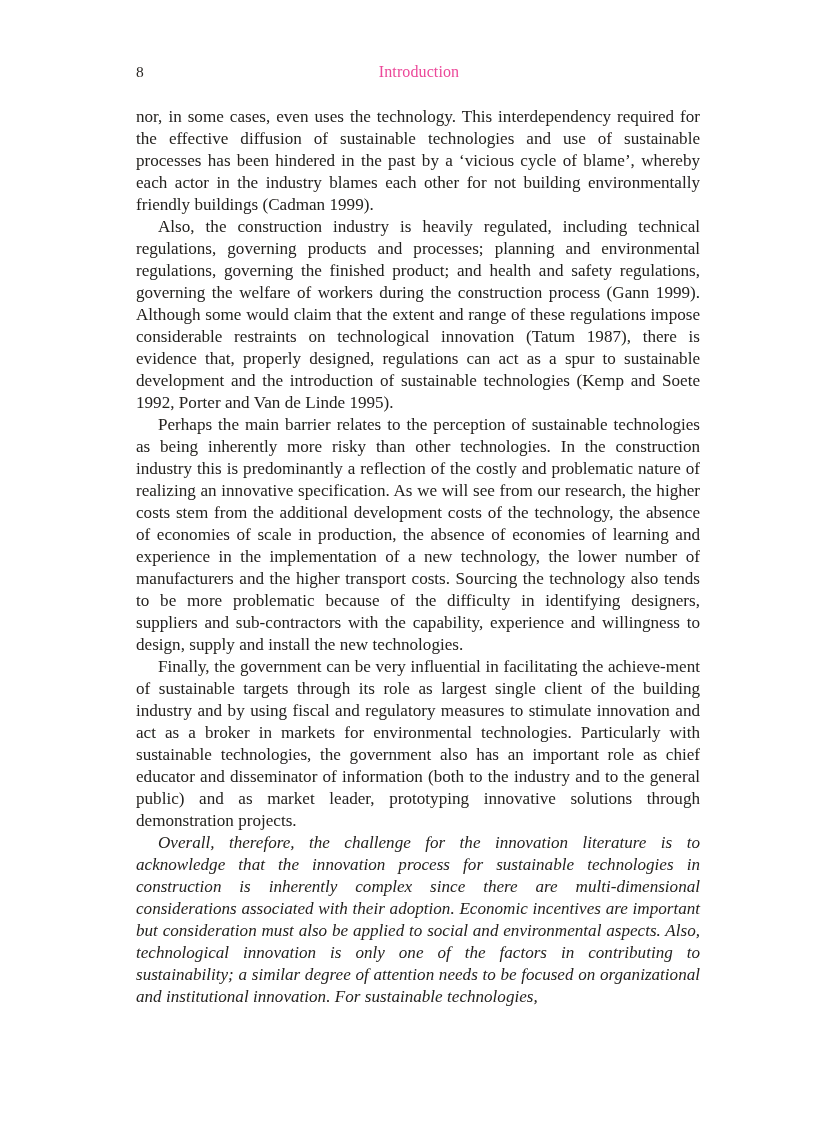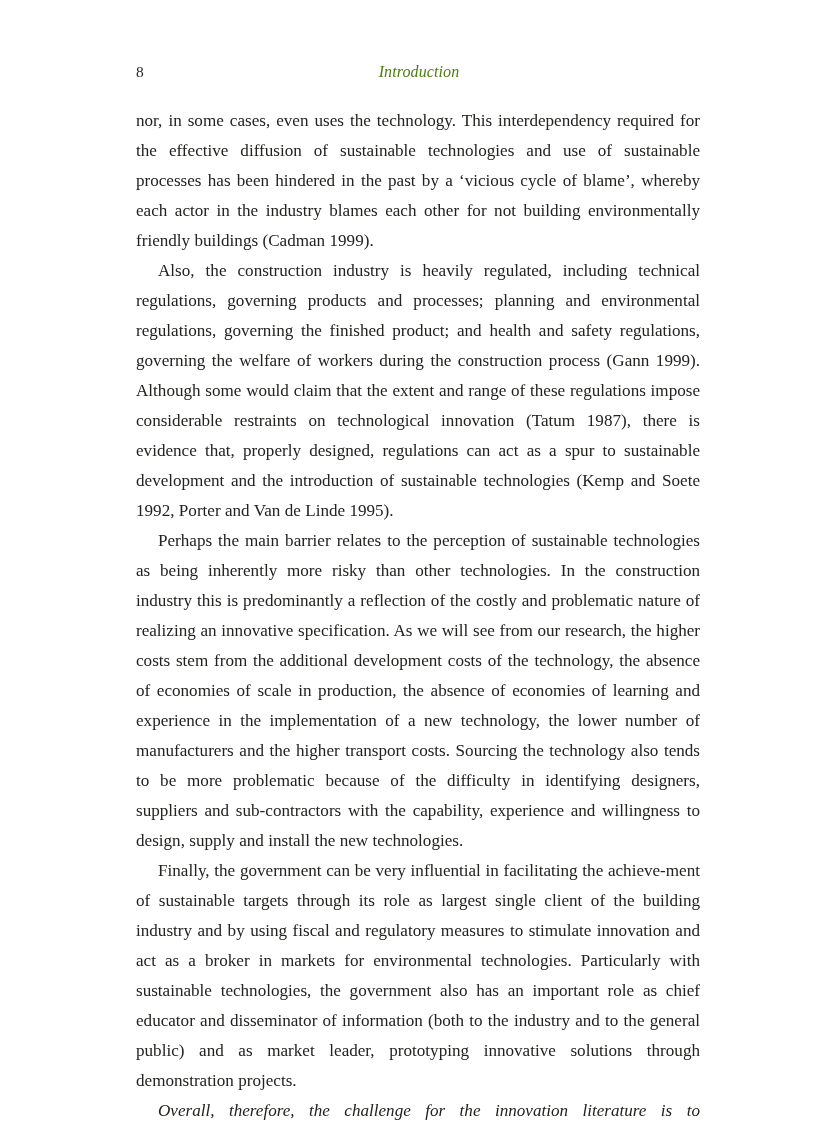"Introduction" .head-title { color: #4d7c0f -> #ec4899; font-style: italic -> none }
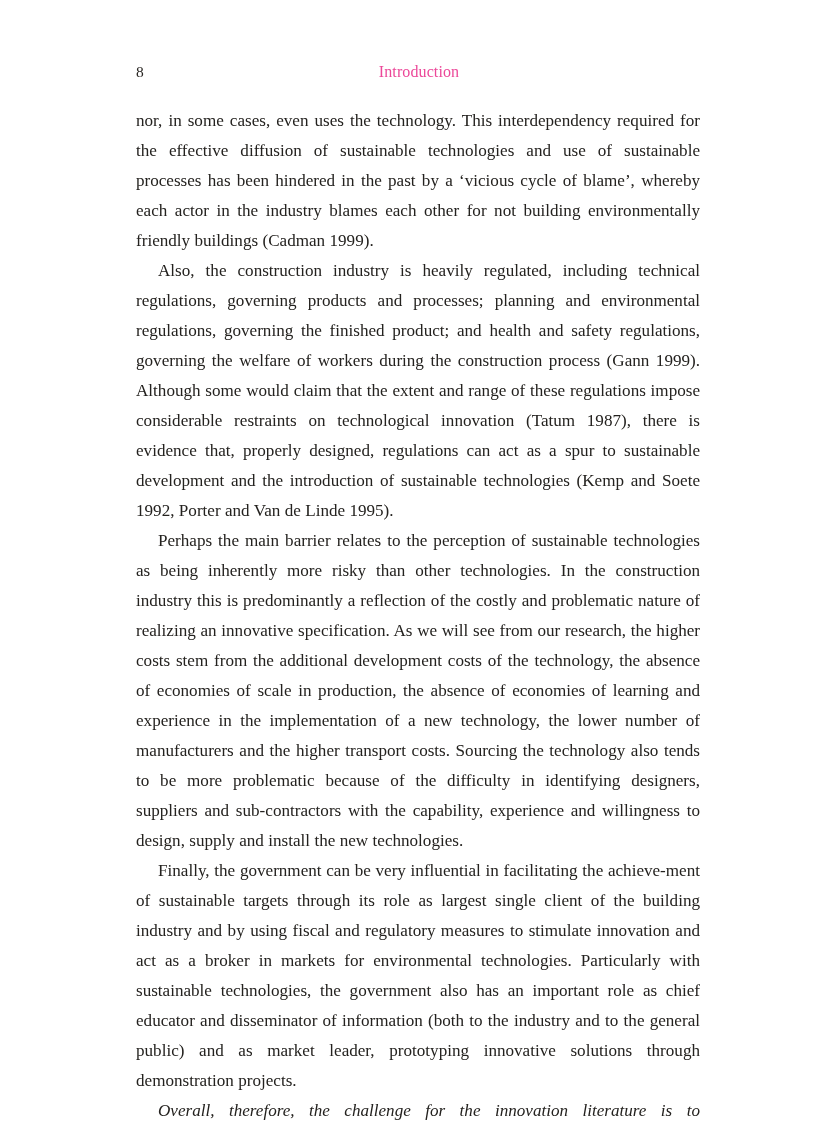"nor, in some cases, even" .para { line-height: 30px -> 22px }
